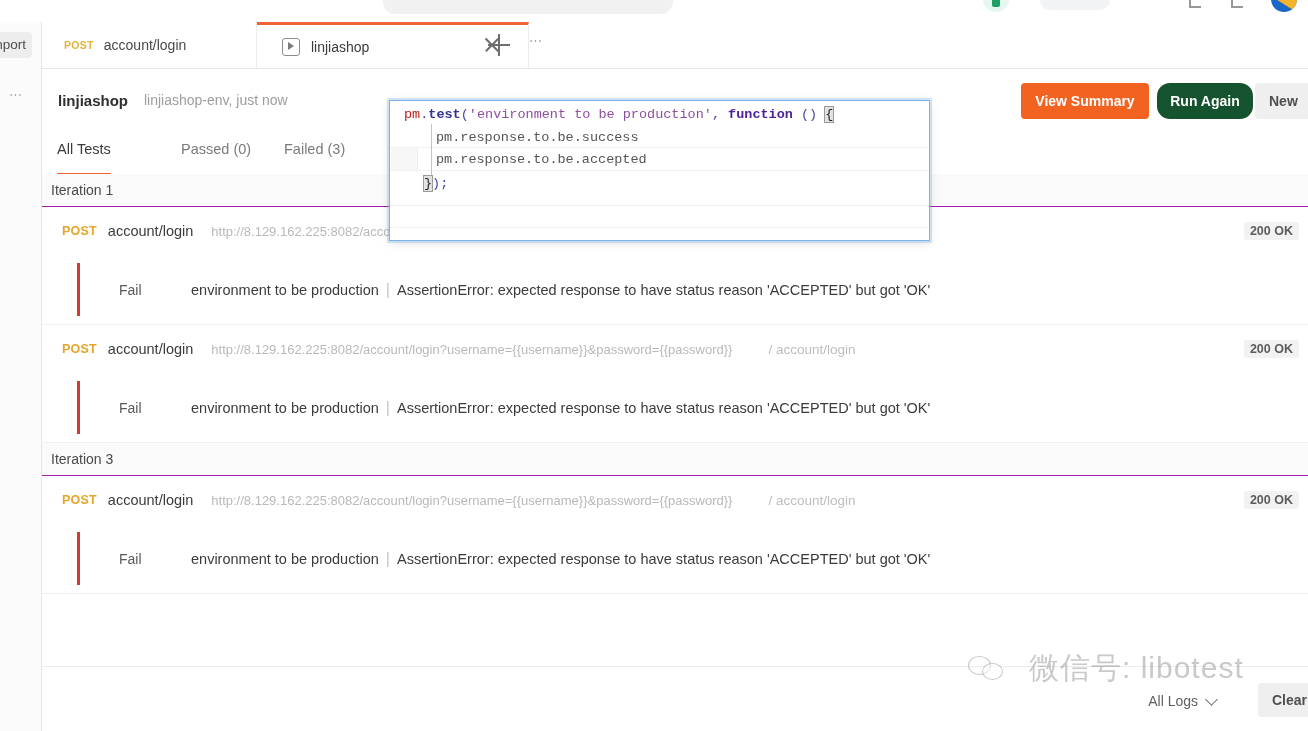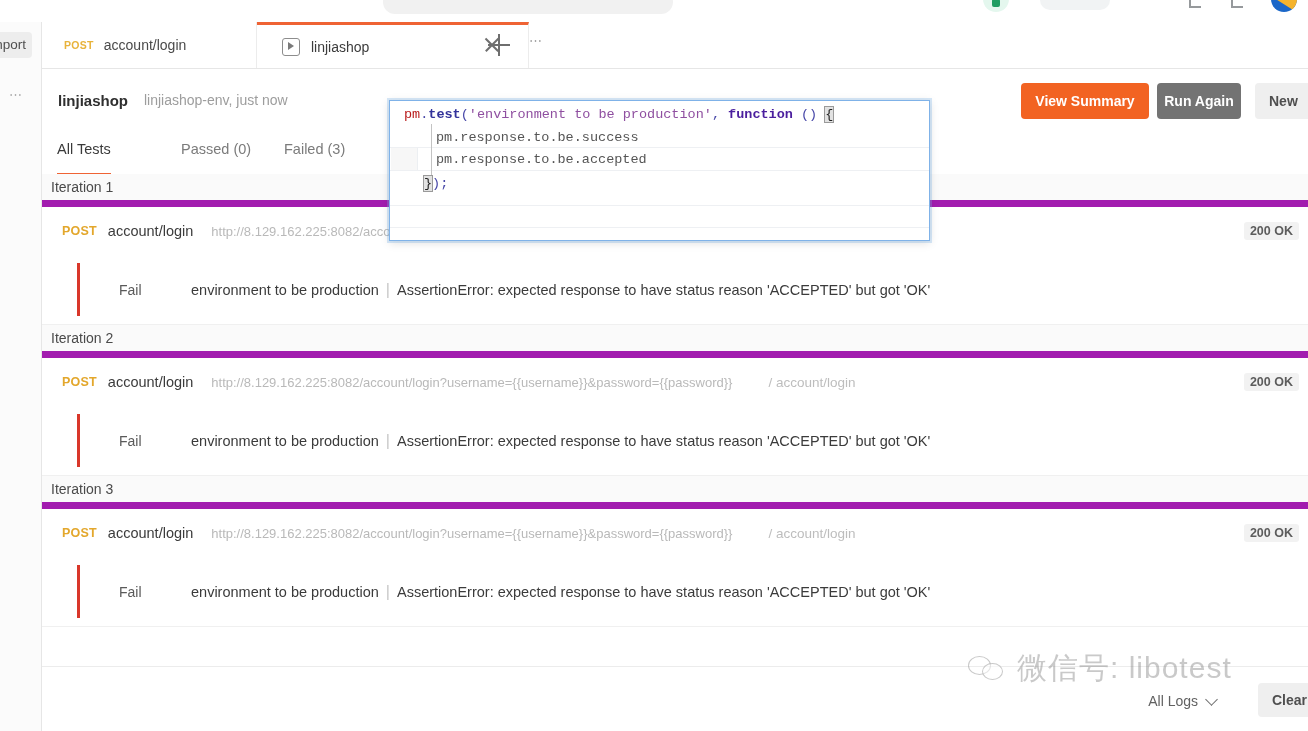"Run Again" .btn-runagain { background: #737373 -> #14532d; border-radius: none -> 13px; width: 84px -> 96px }
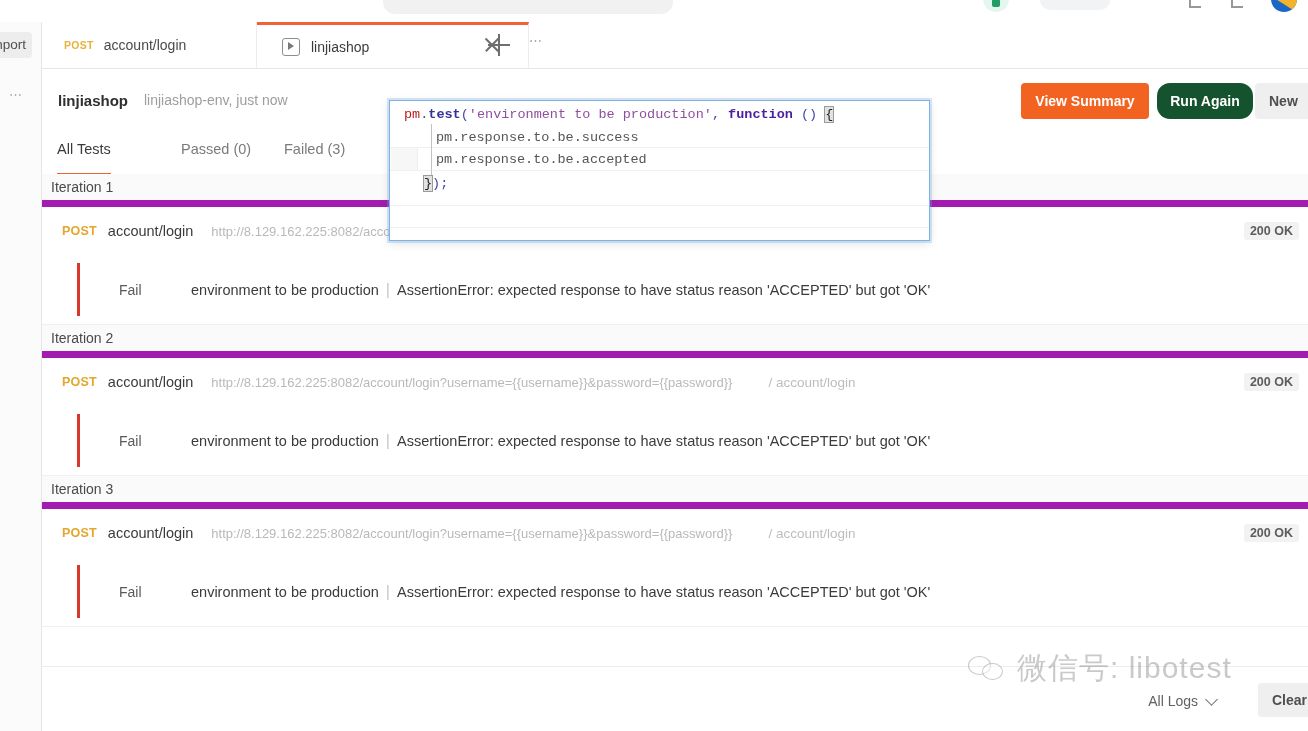"Iteration 1" .iteration-head { border-bottom: 7px solid #a21caf -> 1px solid #a21caf }
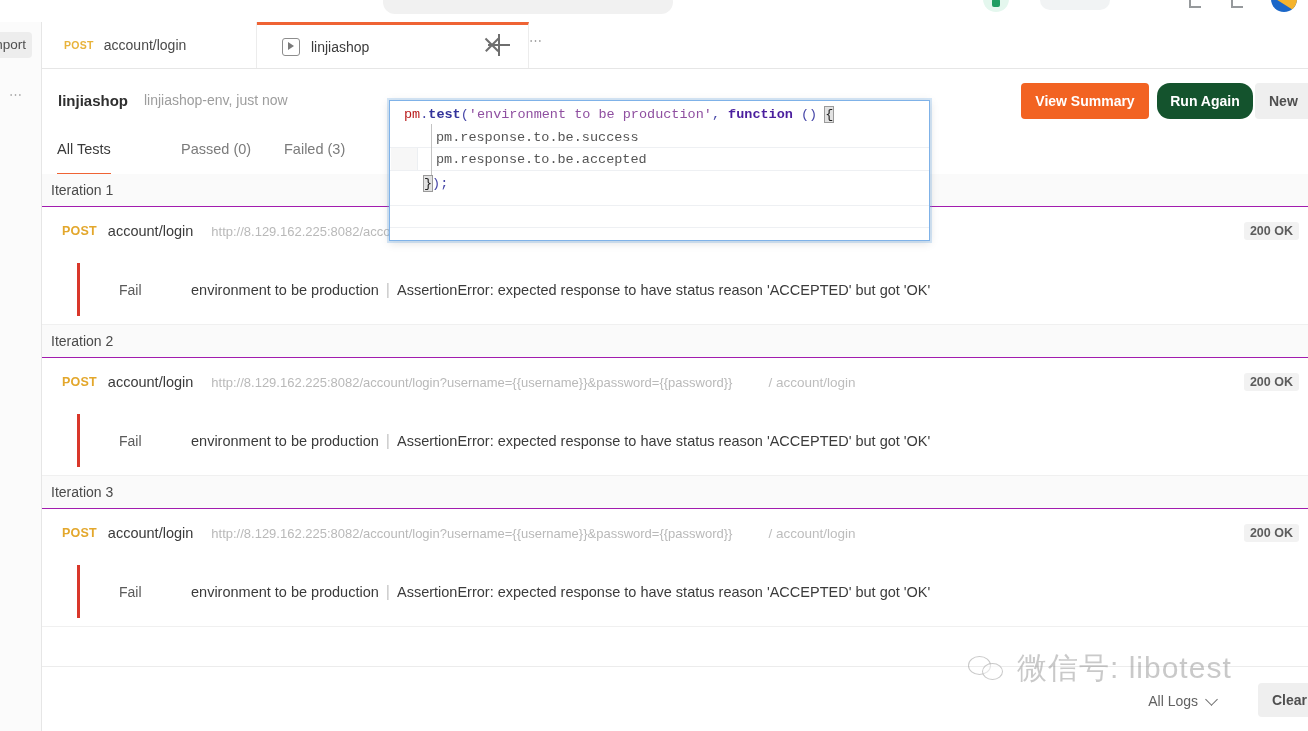"Iteration 2" div.iteration-head { html: <div>Iteration 2</div> -> none }
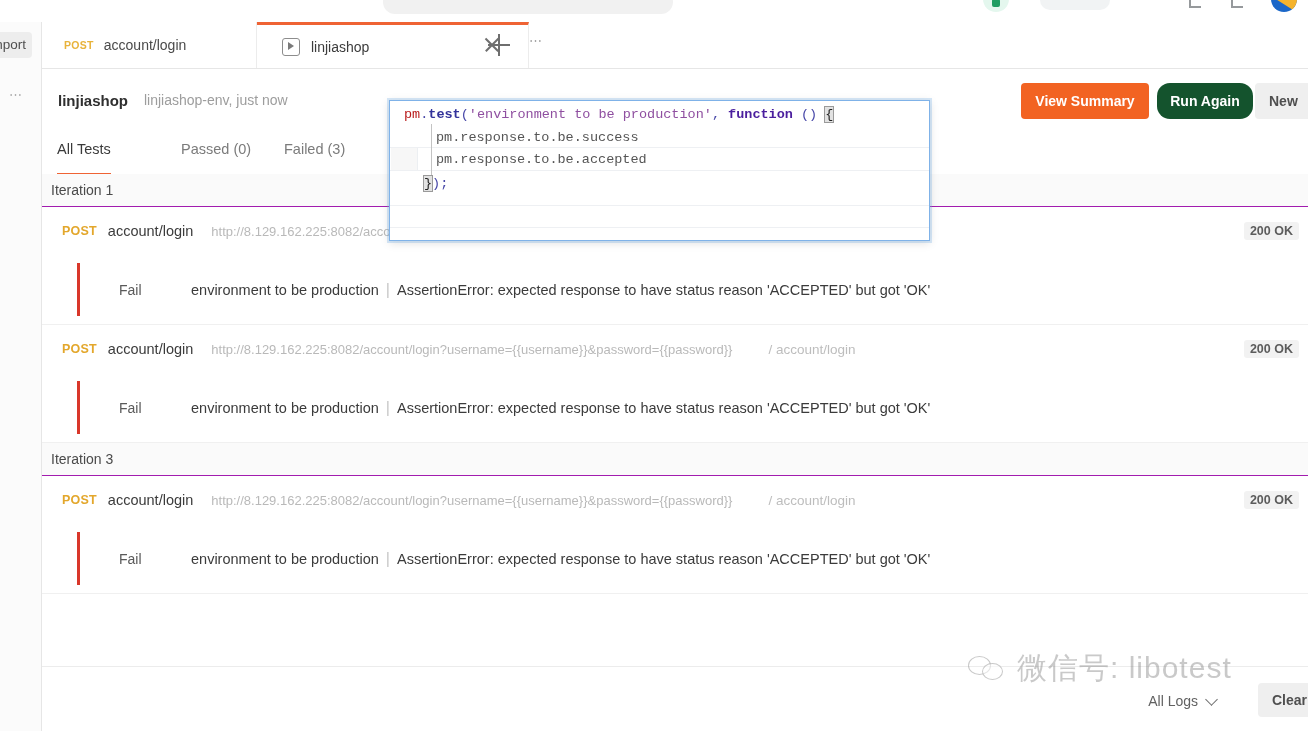"微信号: libotest" .watermark { gap: none -> 12px }
